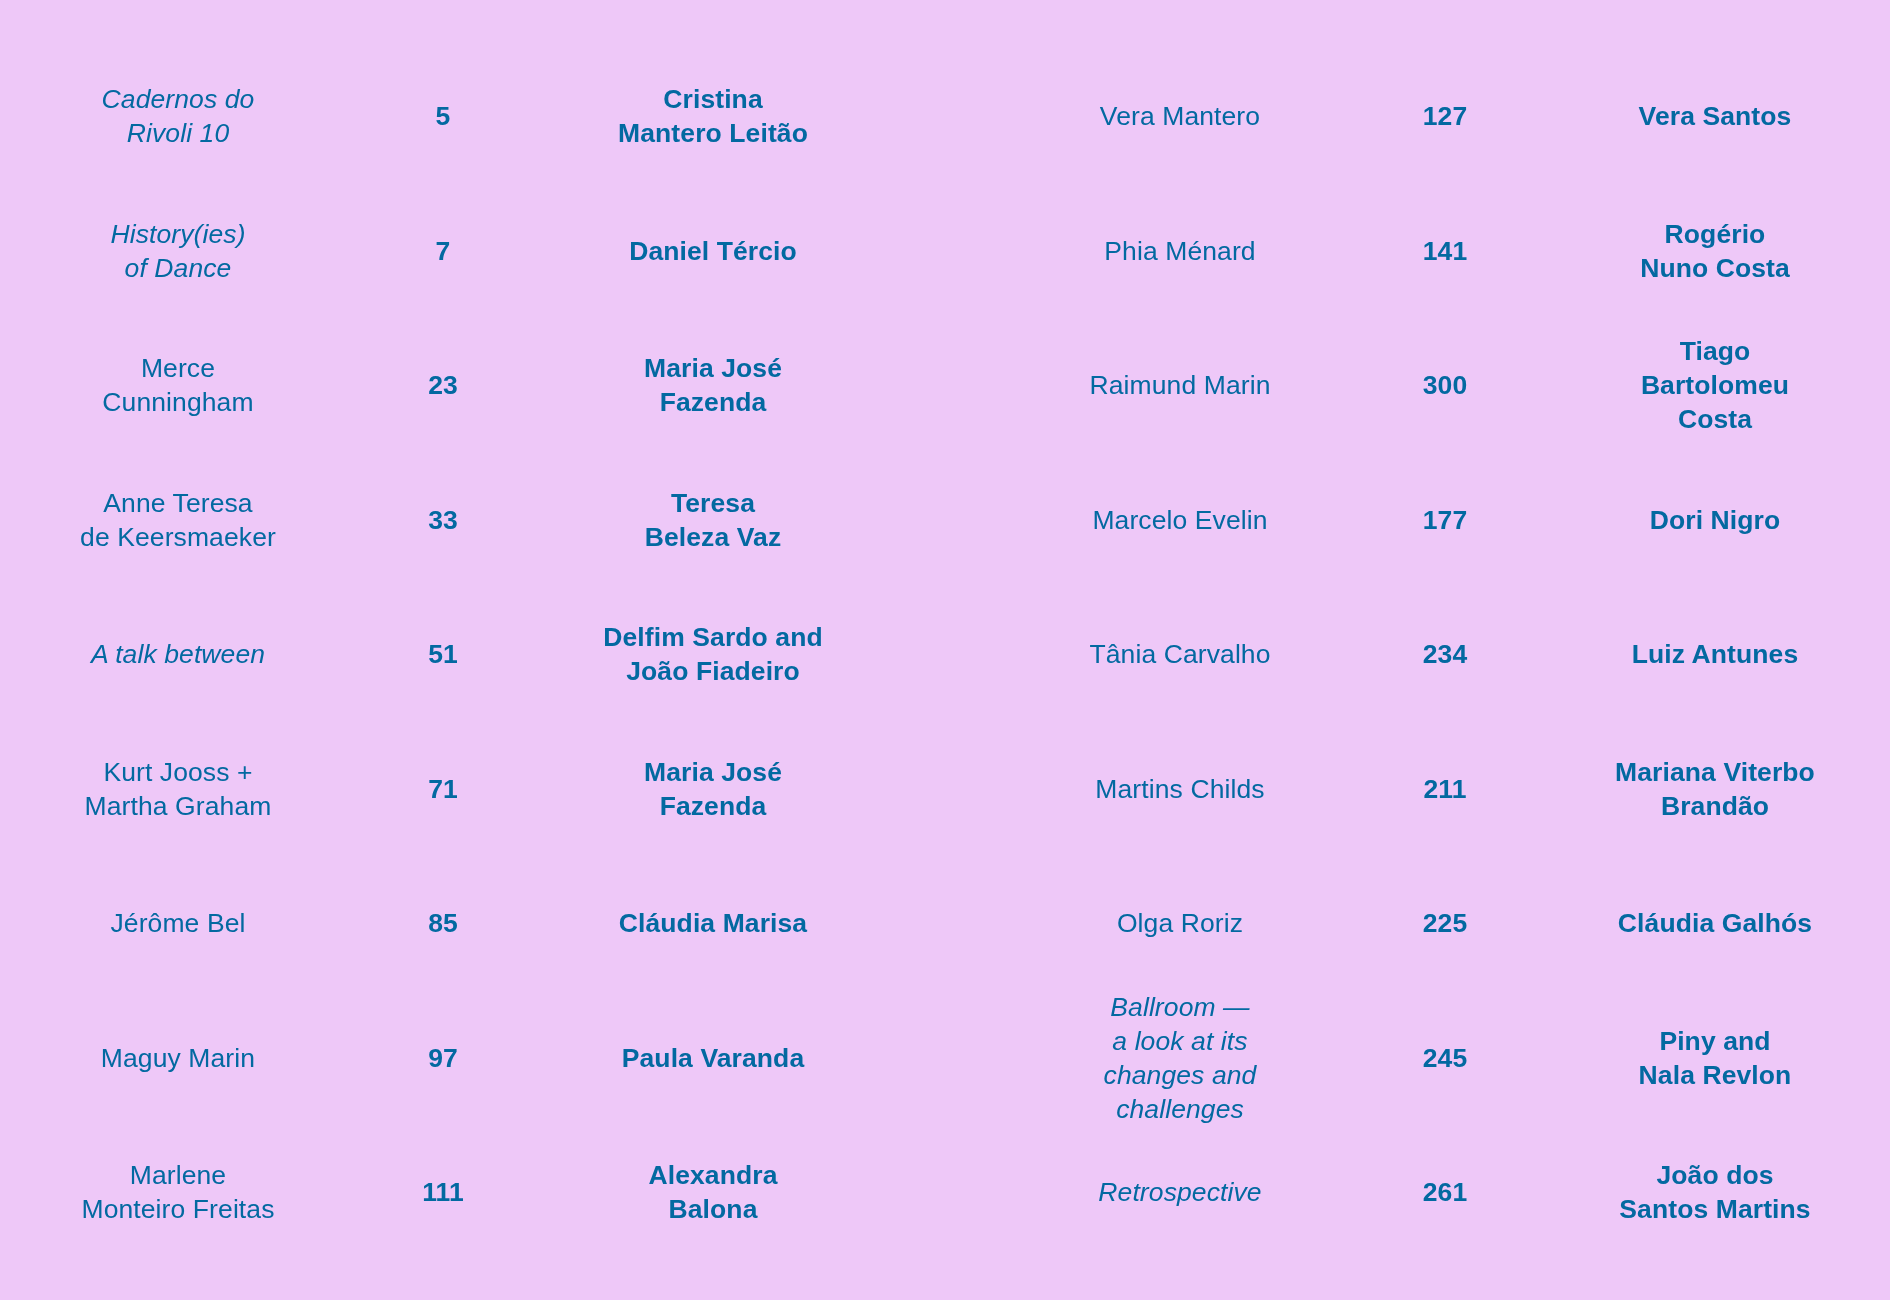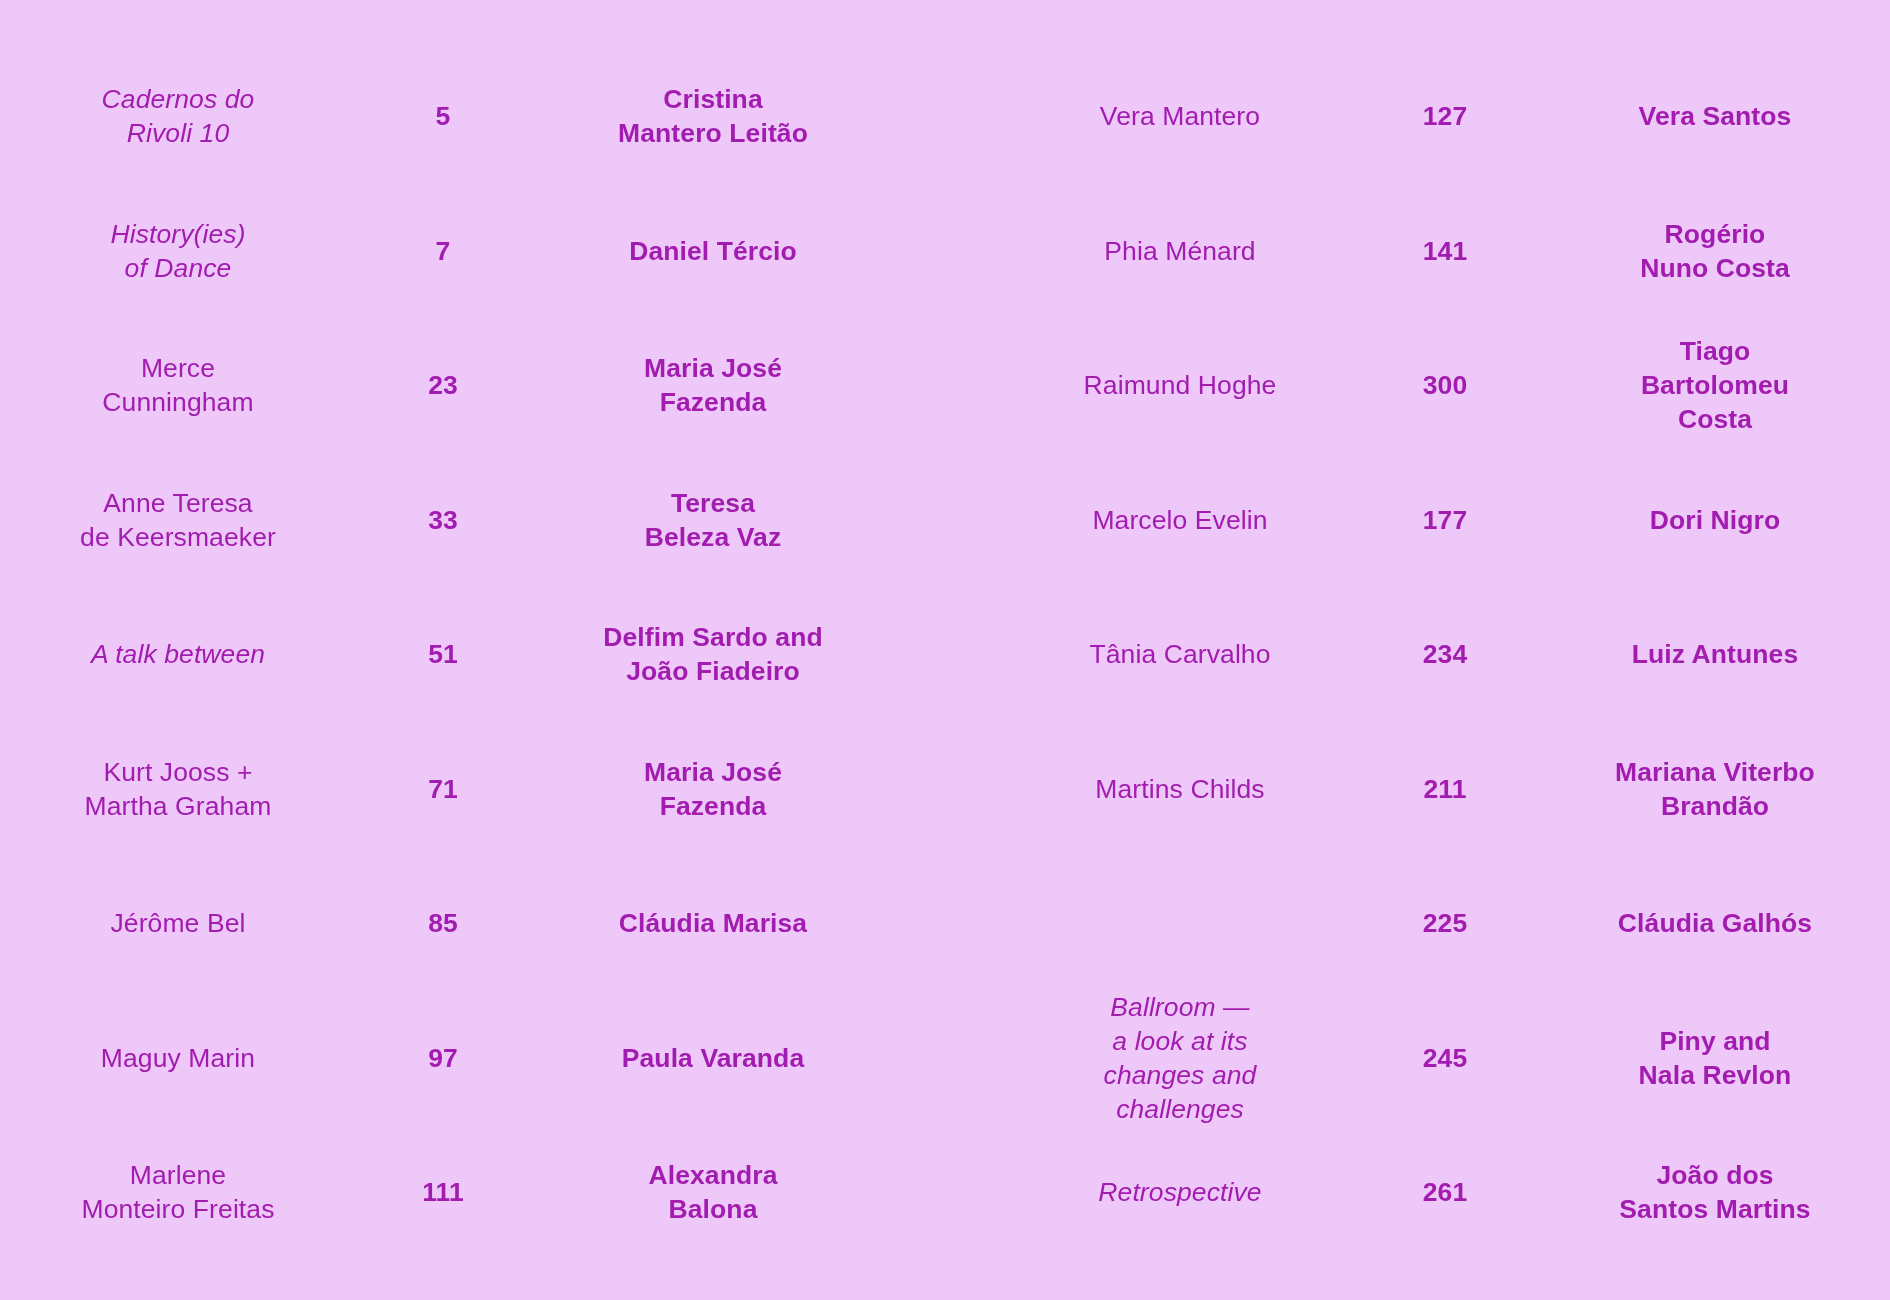"Cadernos do" .page { color: #a21caf -> #0369a1 }
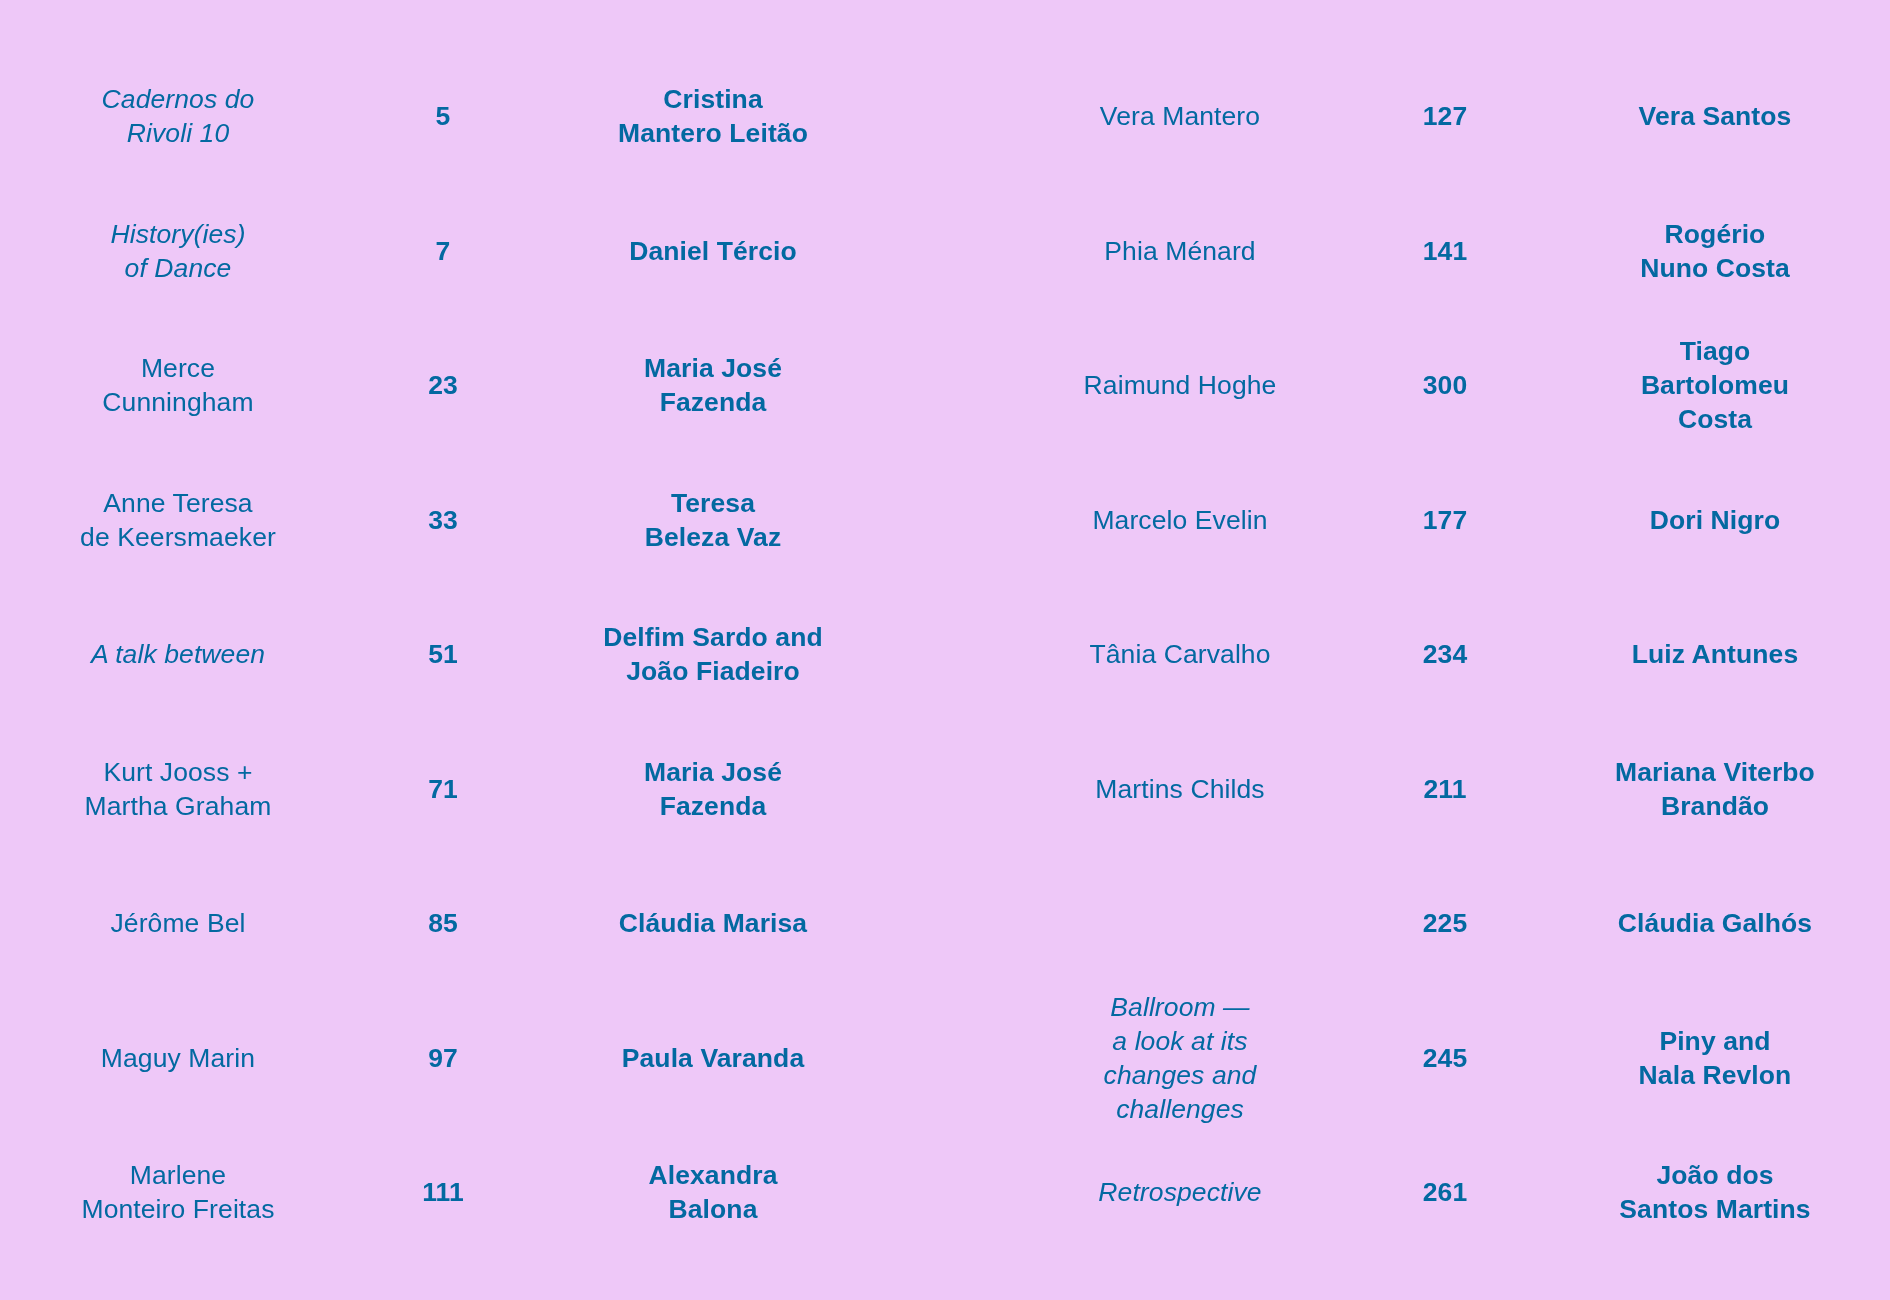"Raimund Hoghe" div.cell { text: Hoghe -> Marin }
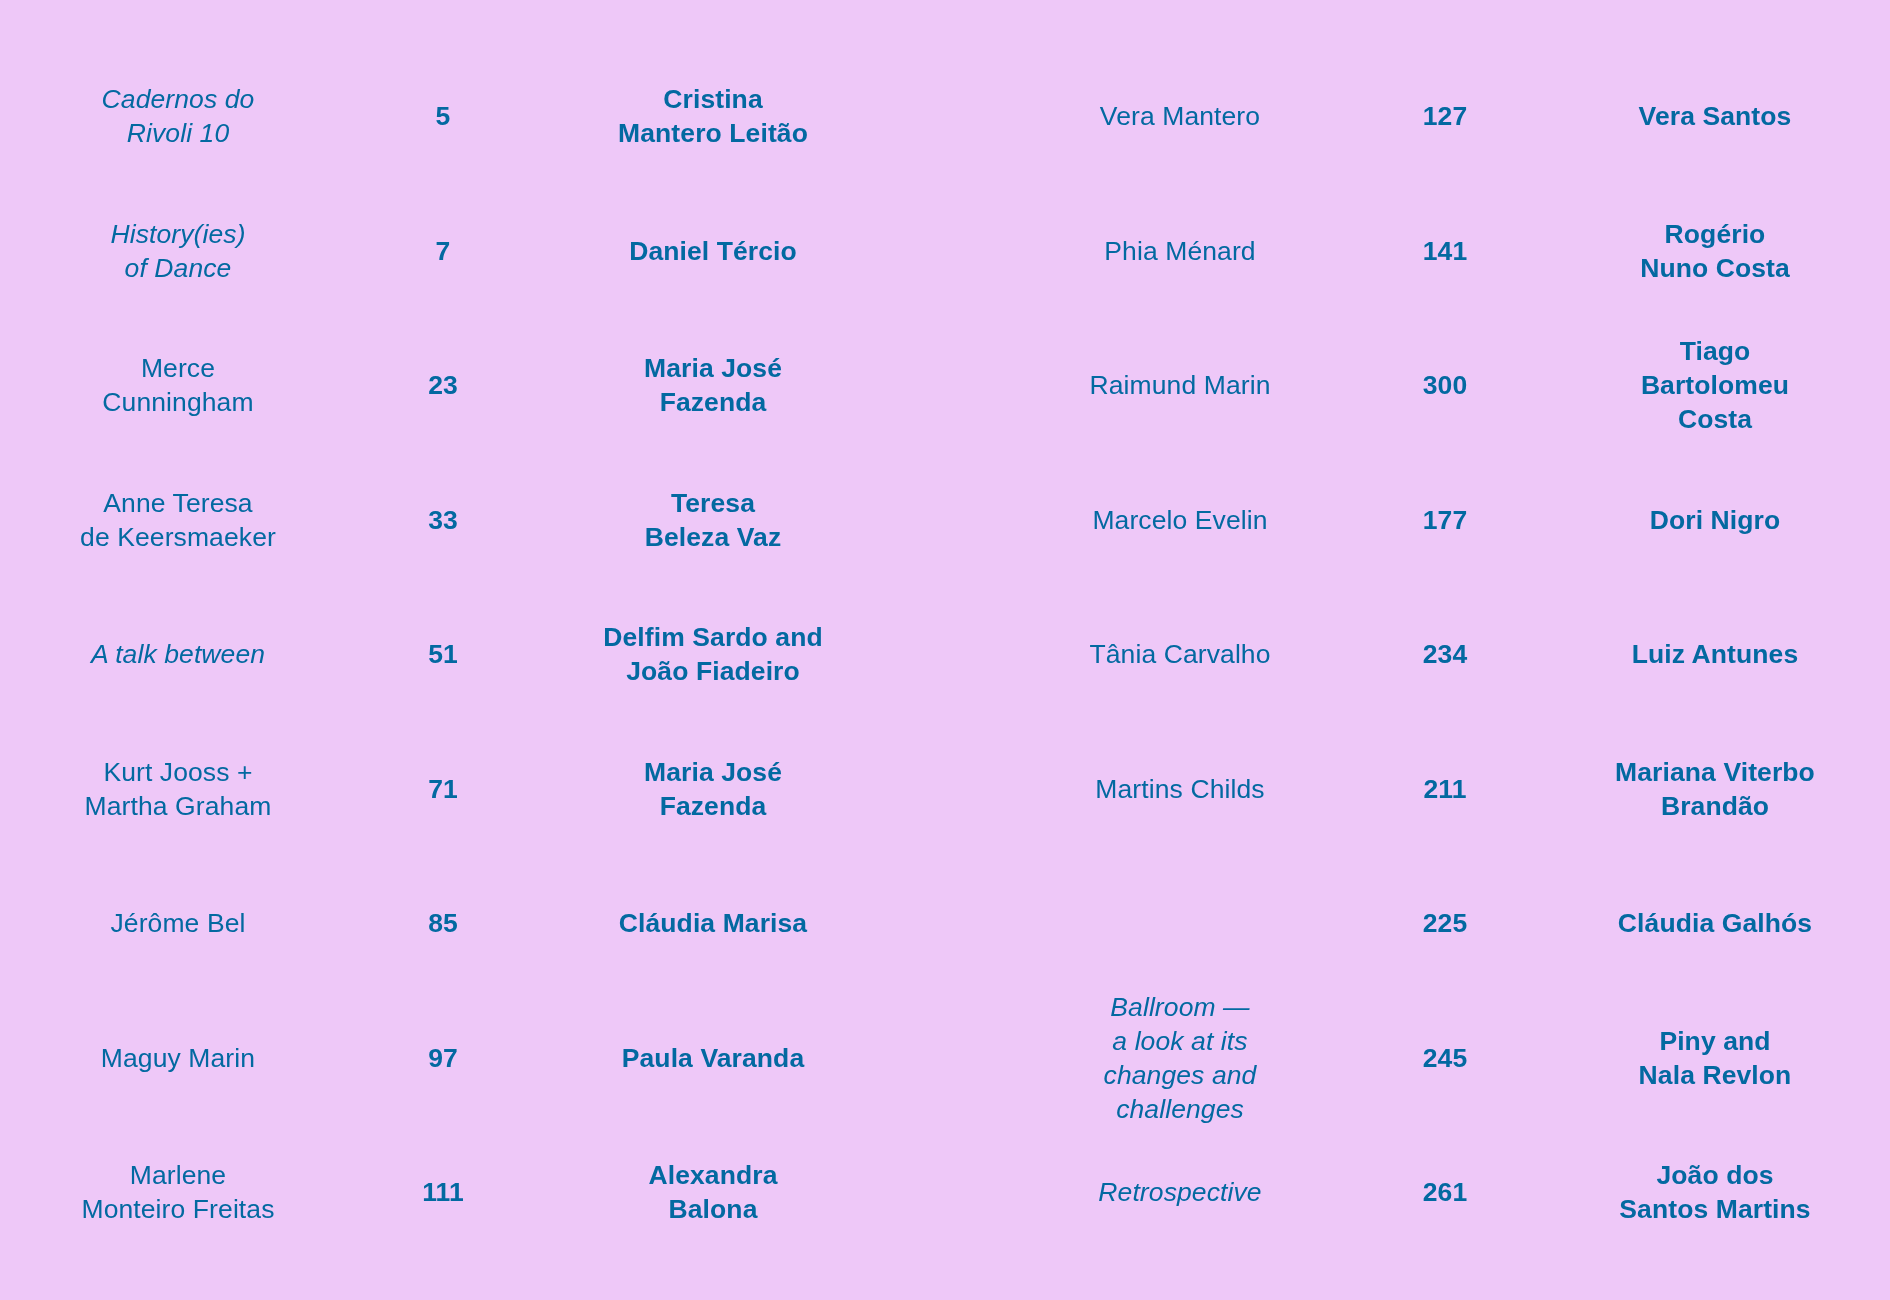"Olga Roriz" div.cell { html: none -> <div>Olga Roriz</div> }
